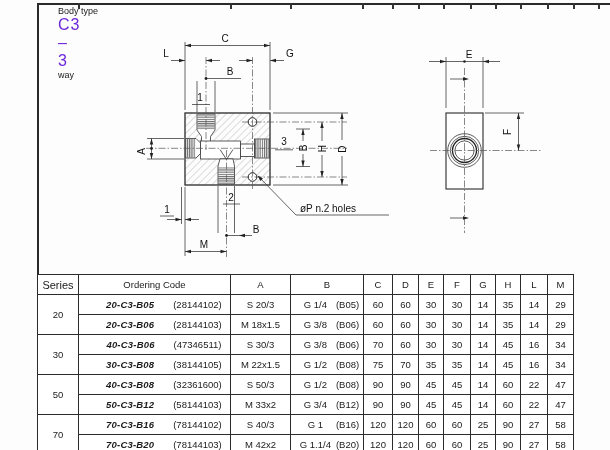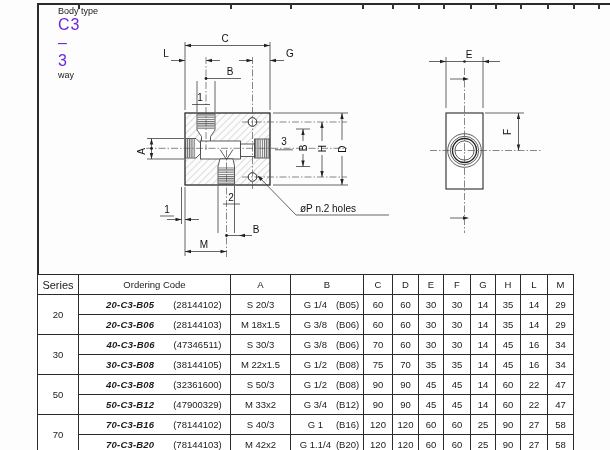"(47900329)" span { text: 47900329 -> 58144103 }
